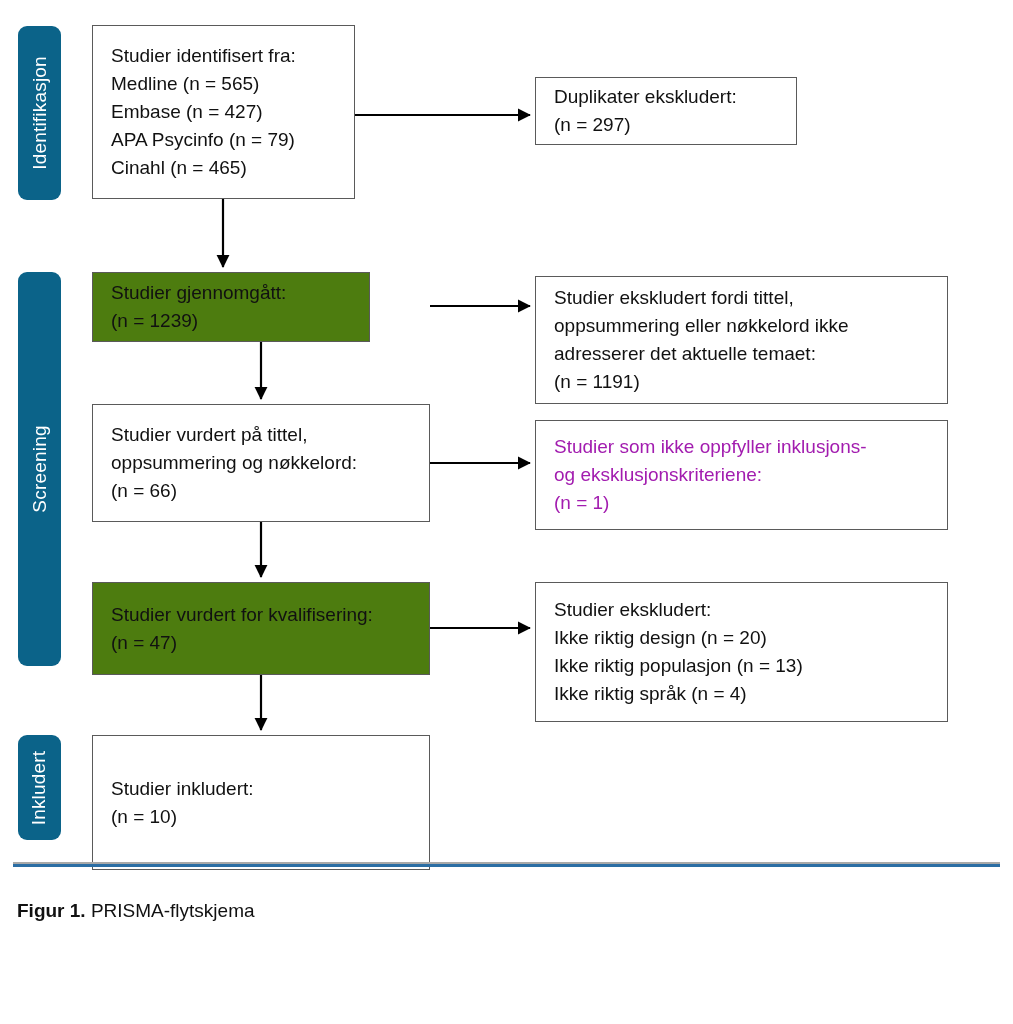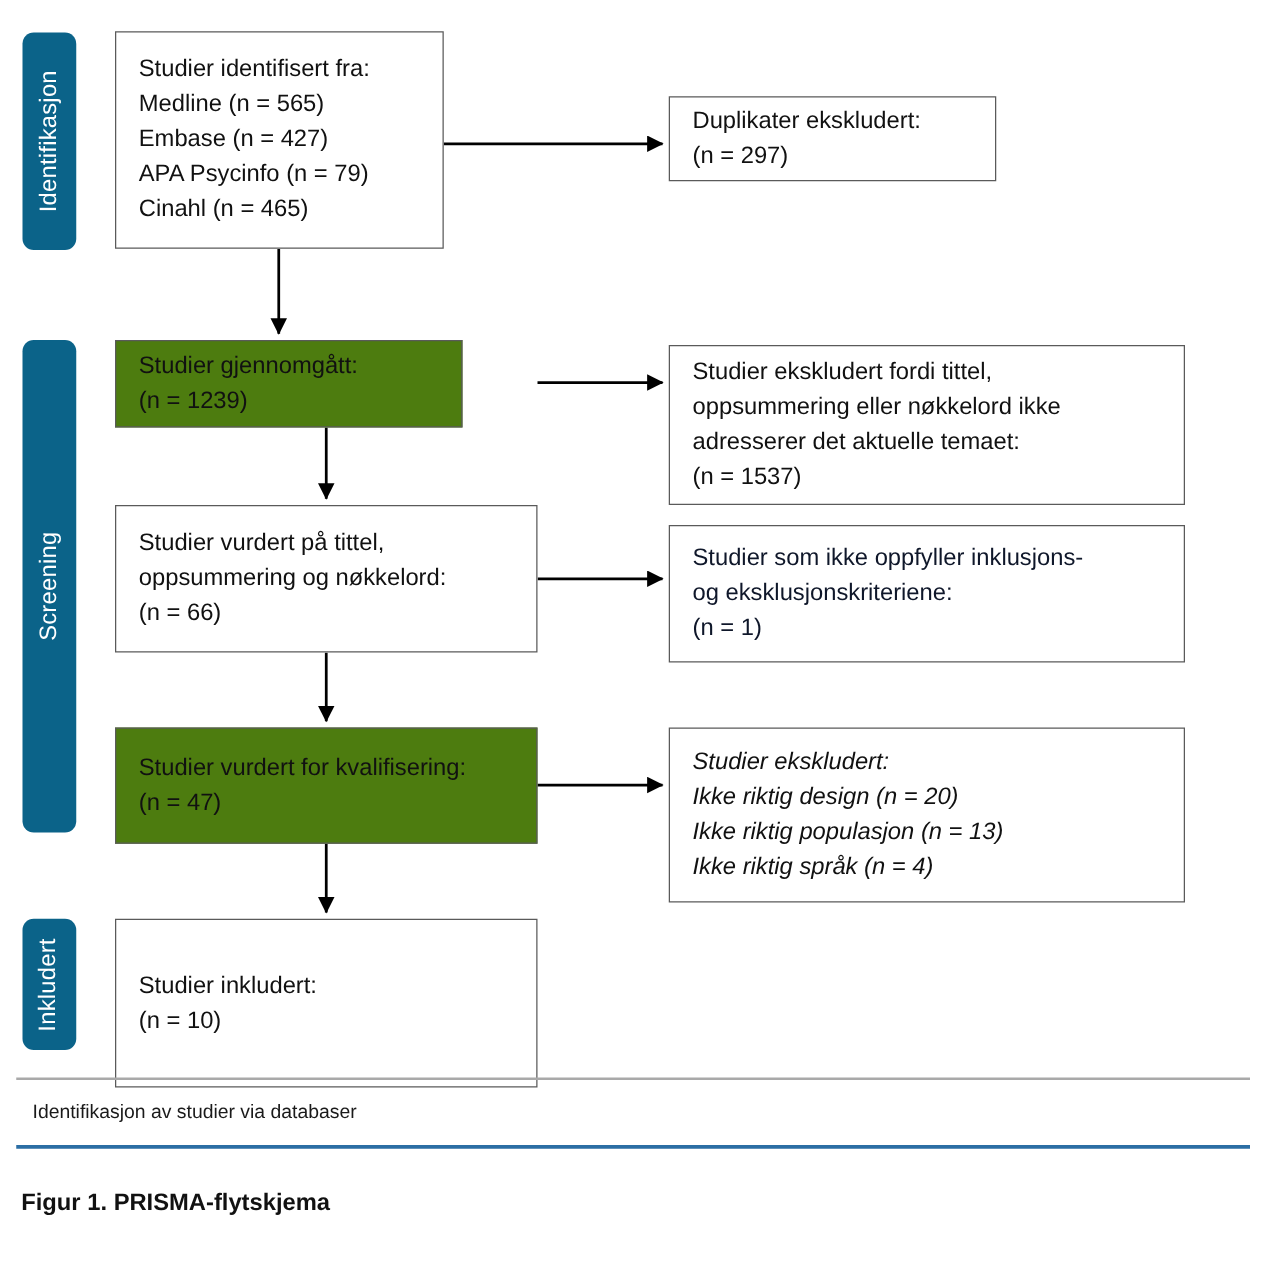"Studier ekskludert fordi tittel," div.flow-box-text { text: 1537 -> 1191 }
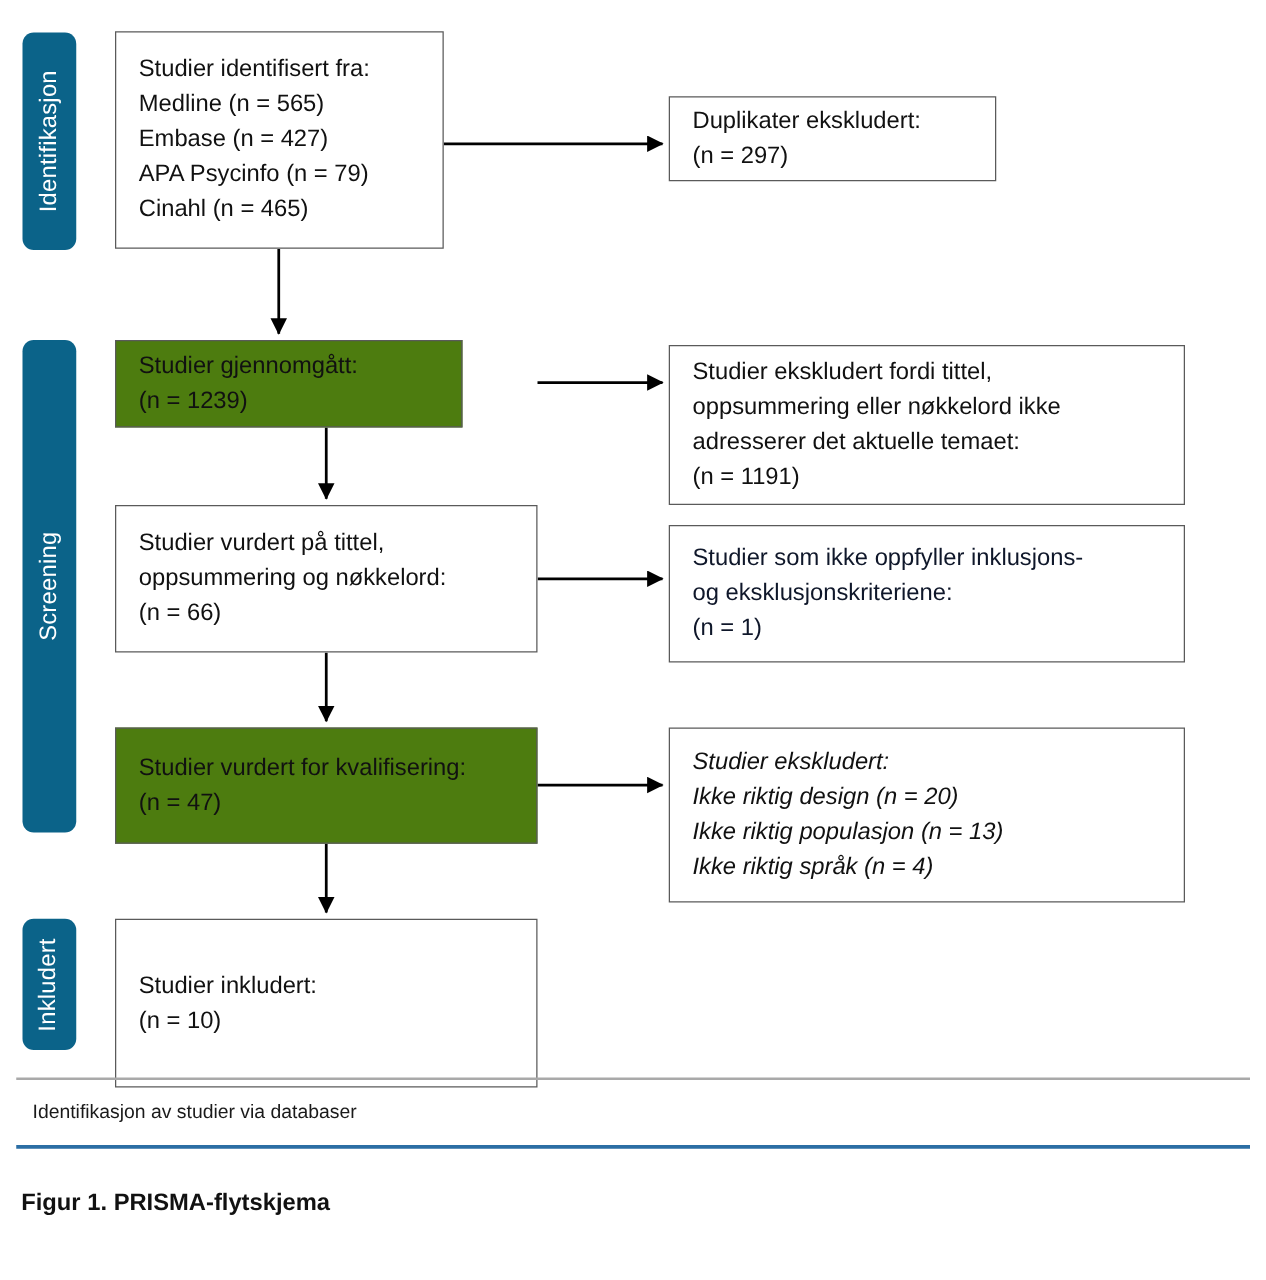"Studier som ikke oppfyller inklusjons-" div.flow-box-text { color: #0f172a -> #a21caf }
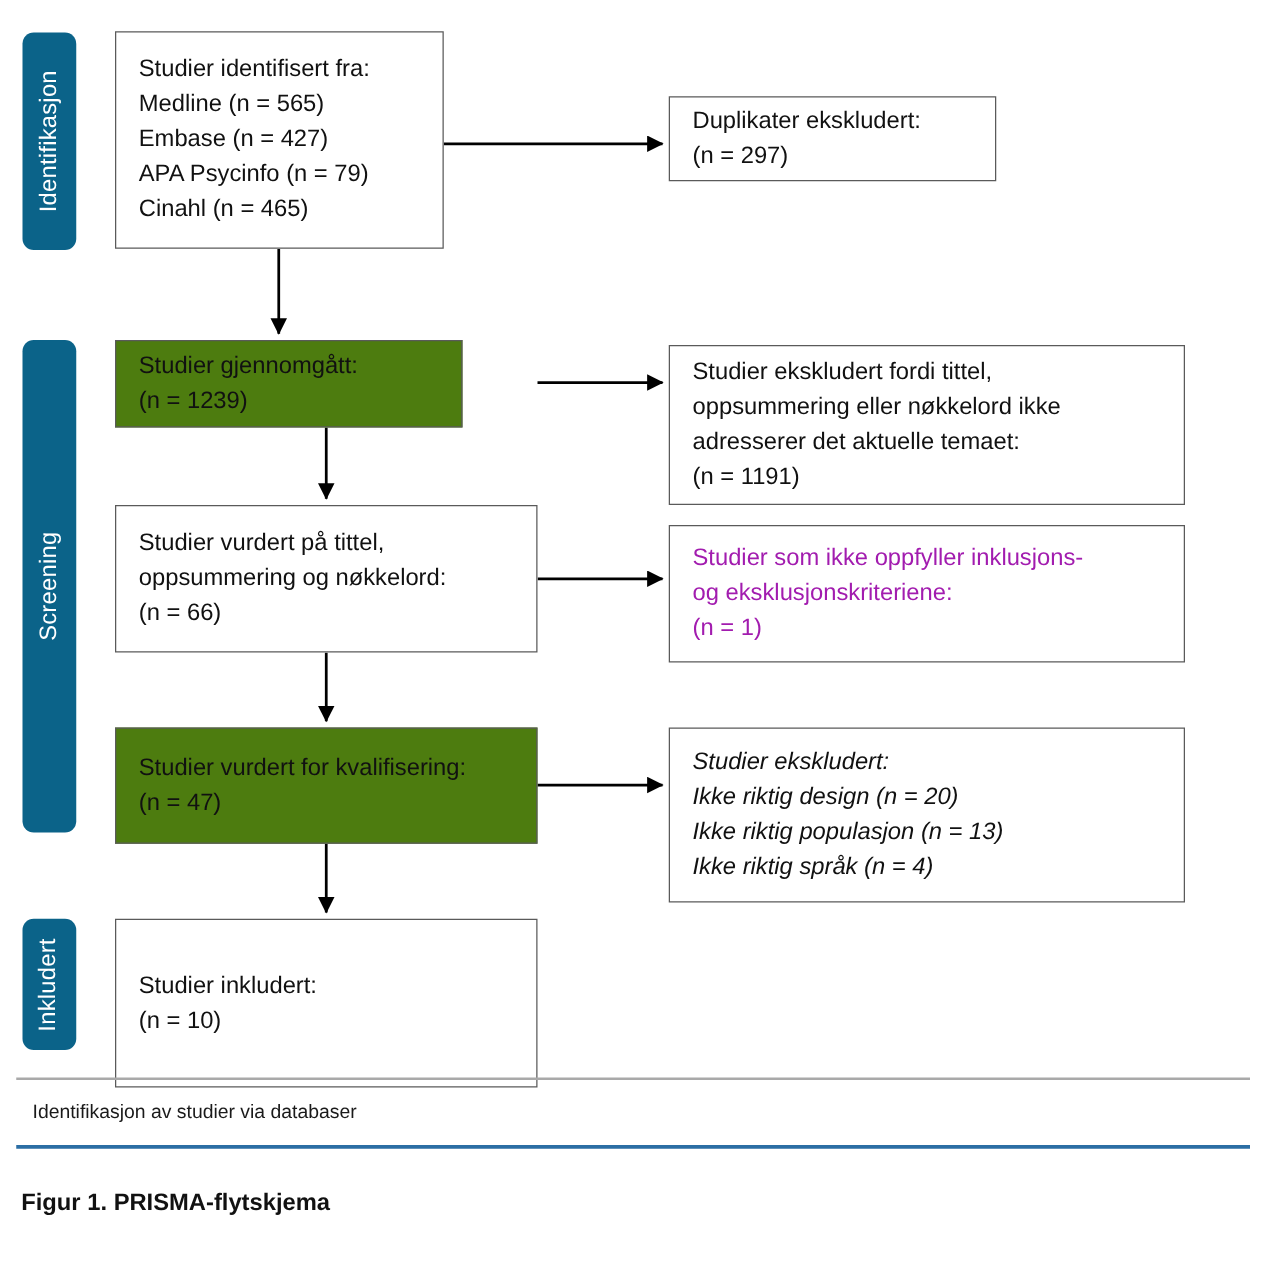"Studier ekskludert:" div.flow-box-text { font-style: italic -> none }
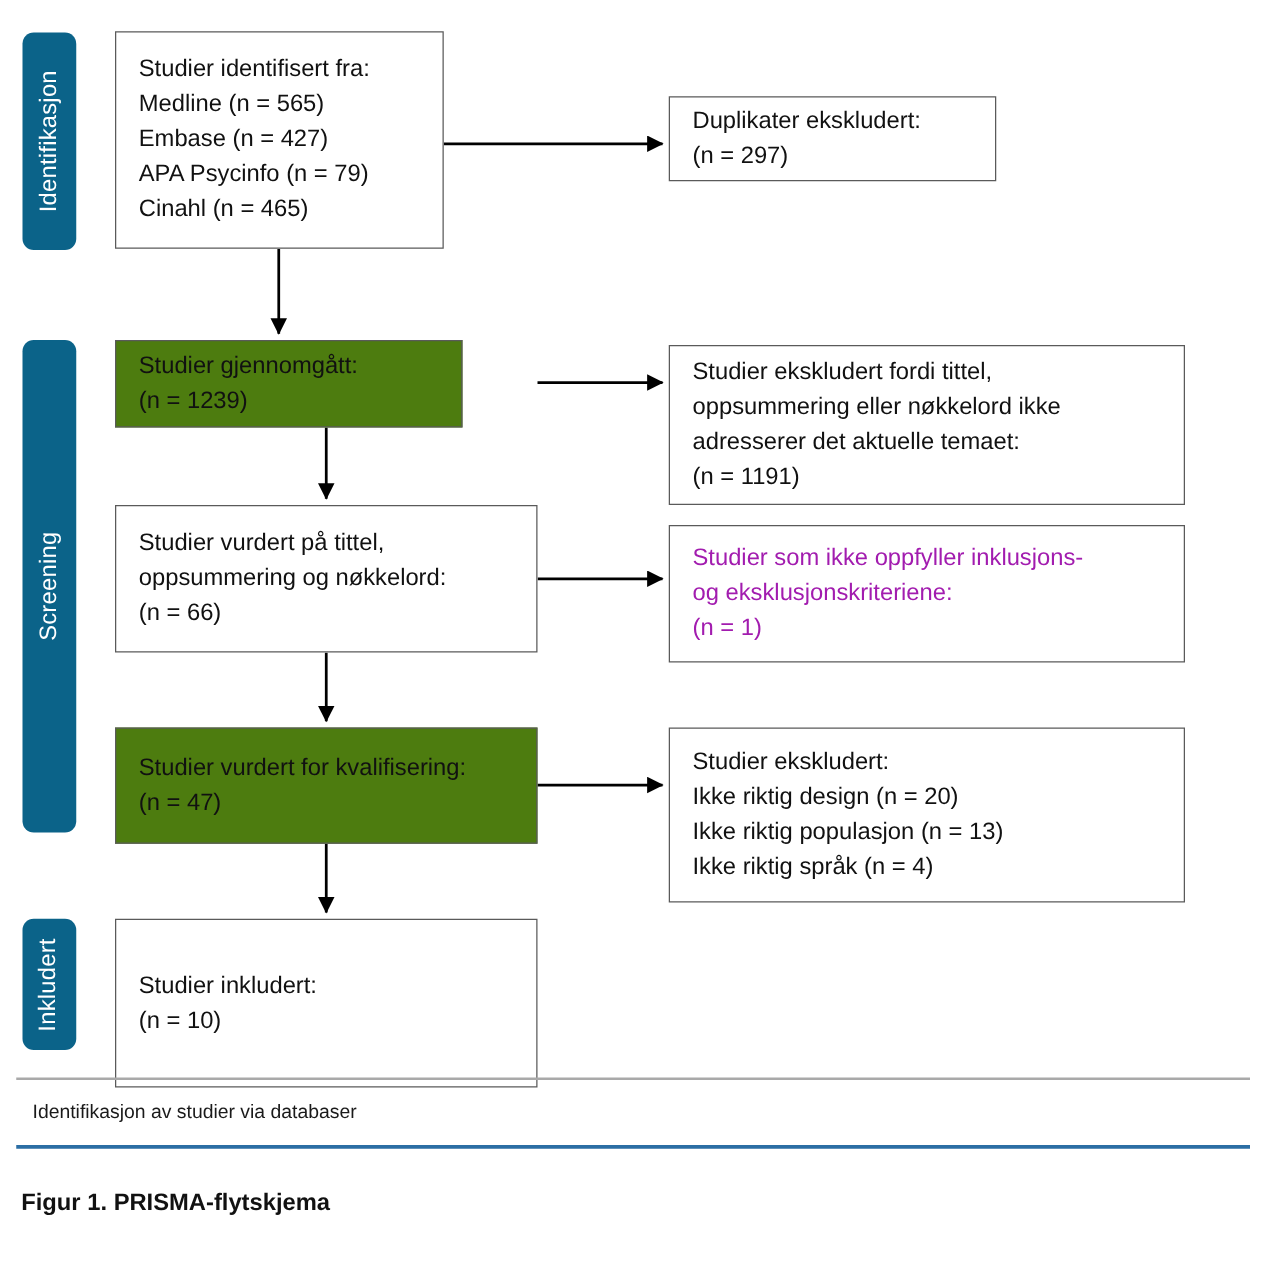"Identifikasjon av studier via databaser" div.footer-note { html: <div>Identifikasjon av studier via databaser</div> -> none }
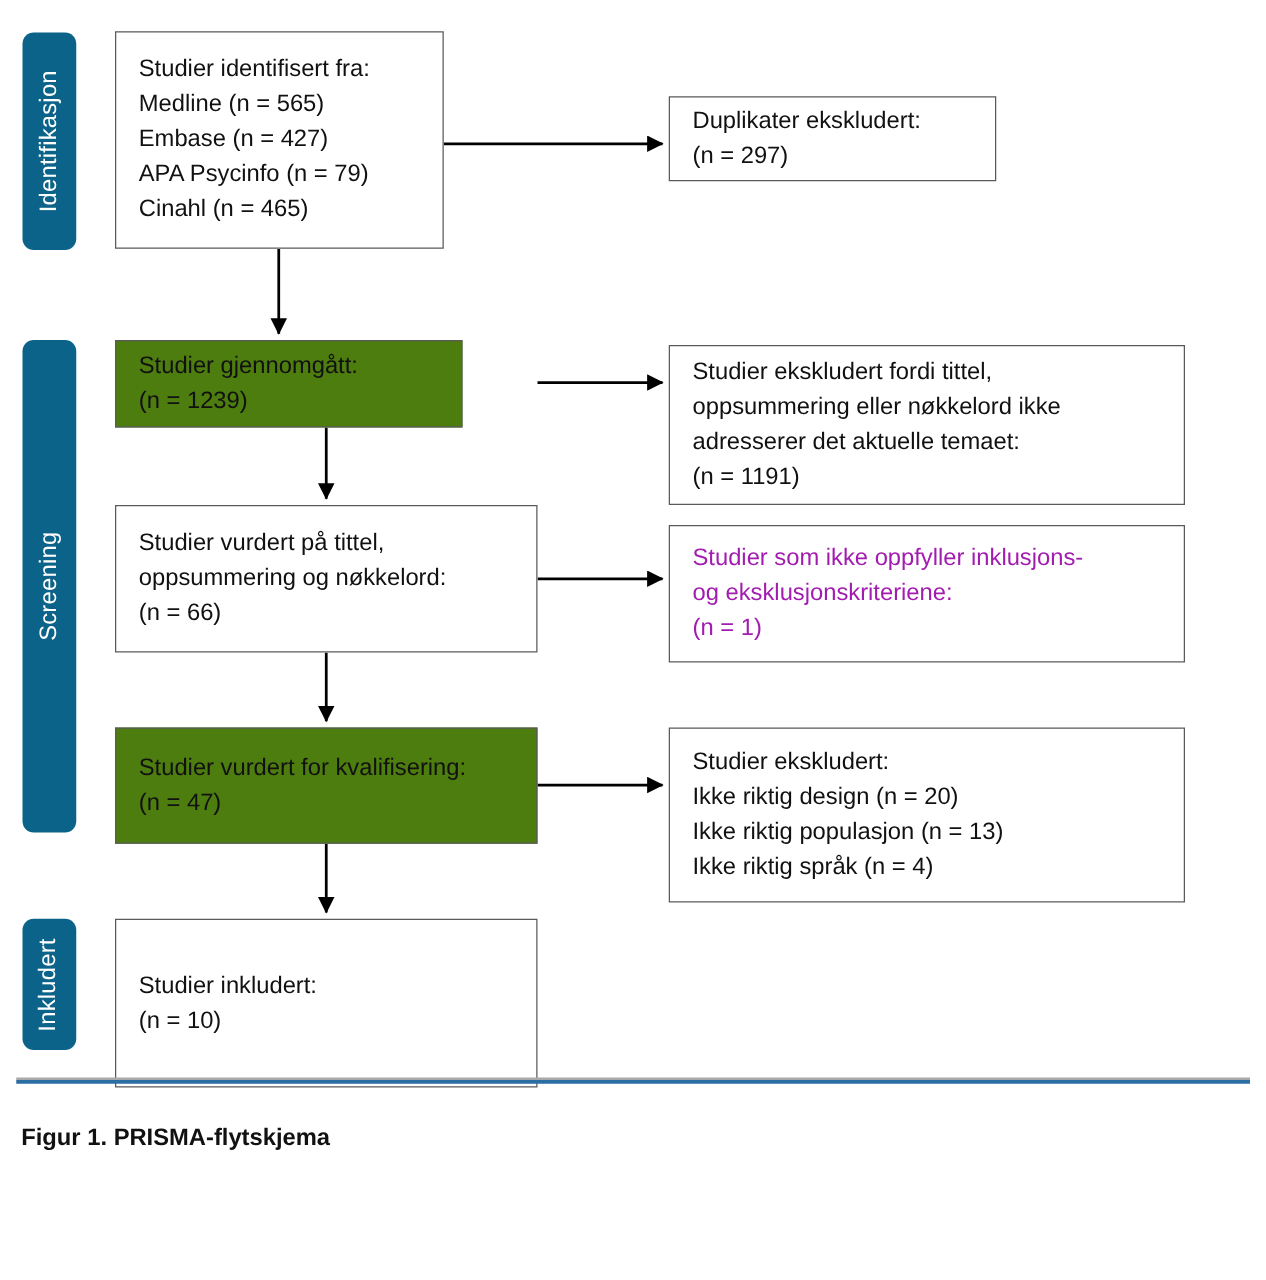"PRISMA-flytskjema" .figure-caption-text { font-weight: bold -> normal }
